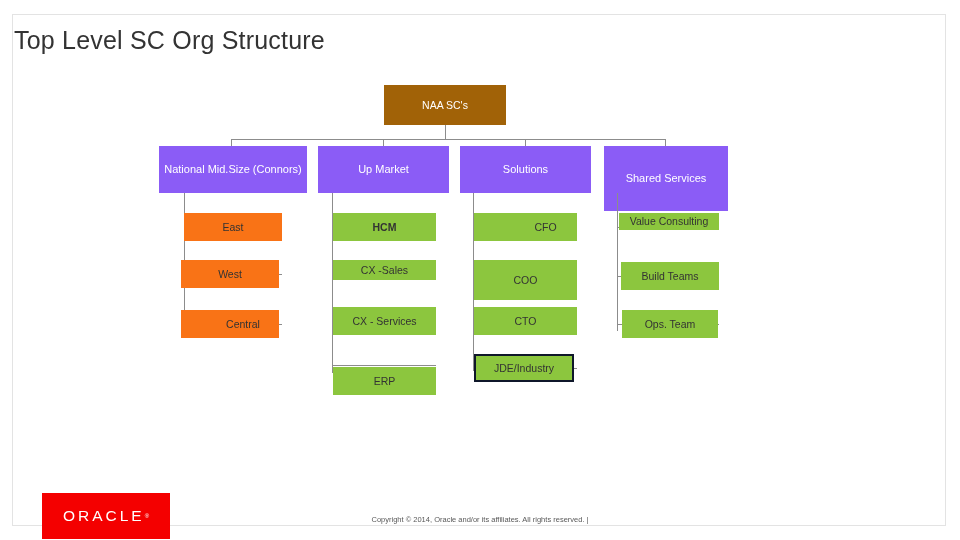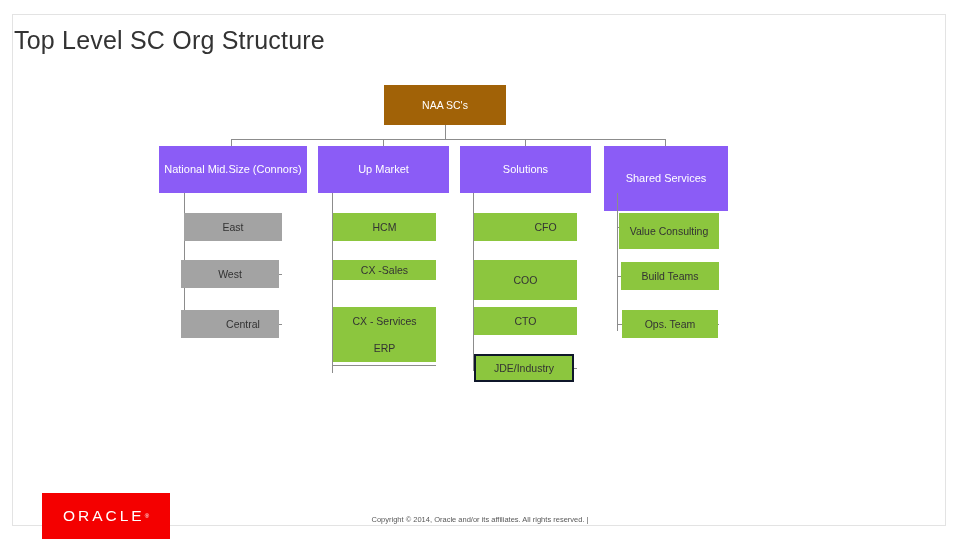"East" .box-yellow { background: #a3a3a3 -> #f97316 }
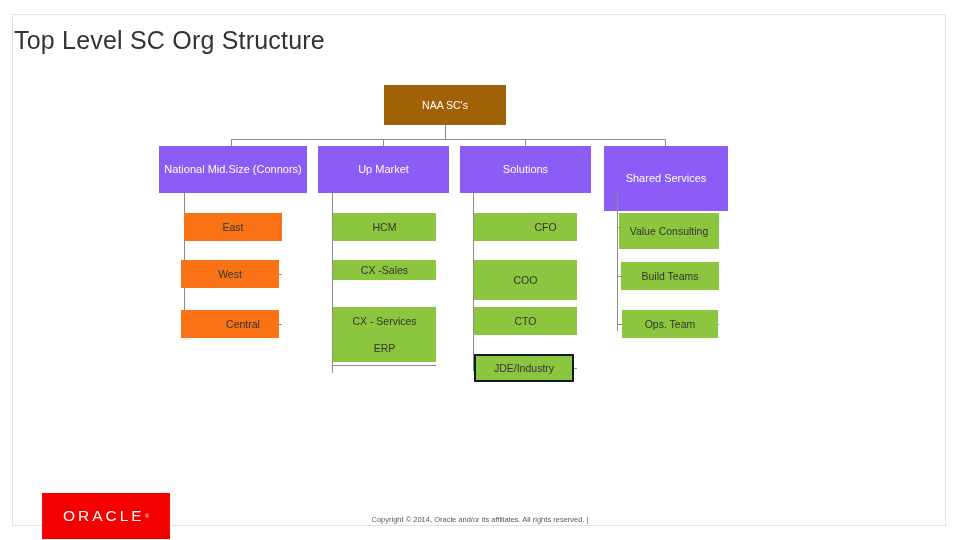"HCM" div.box { font-weight: none -> bold }
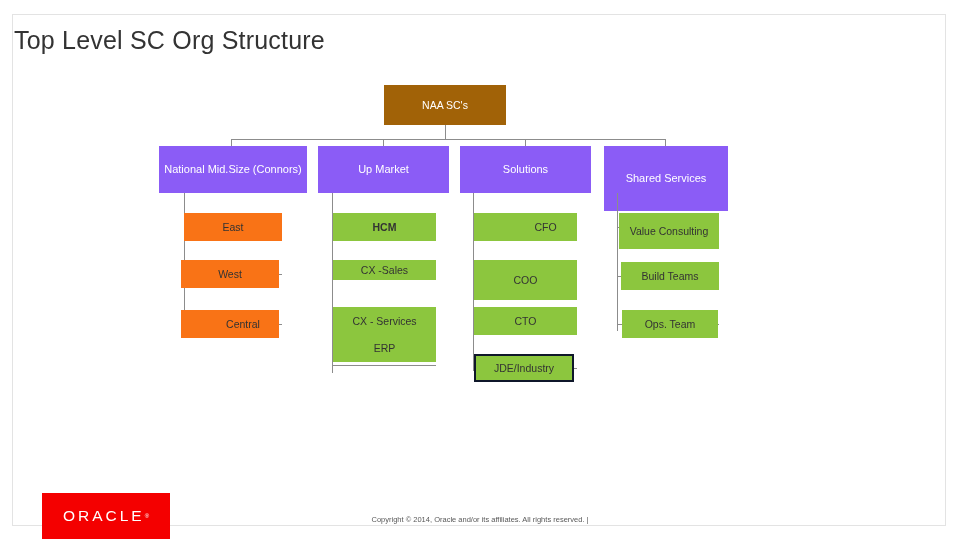"Value Consulting" div.box { height: 36px -> 17px }
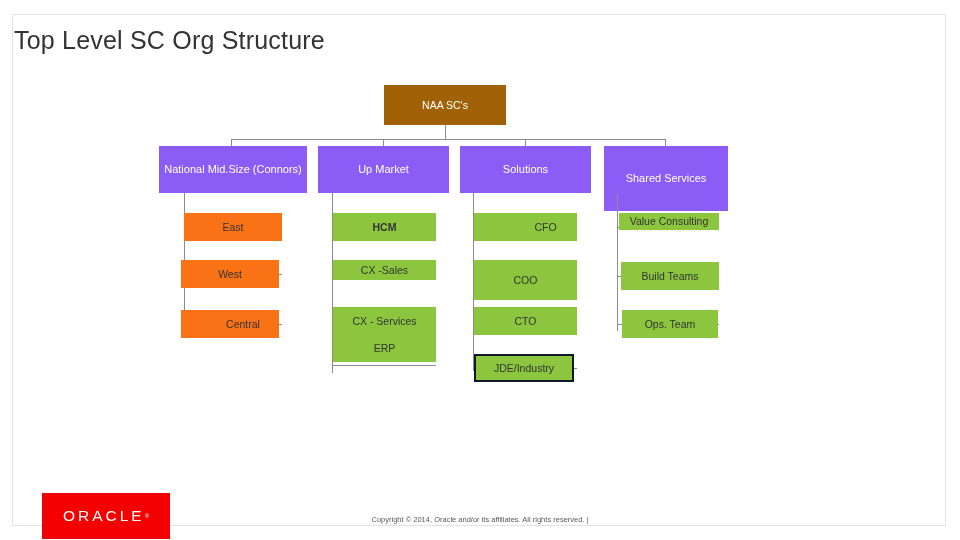"ERP" div.box { top: 334px -> 367px }
